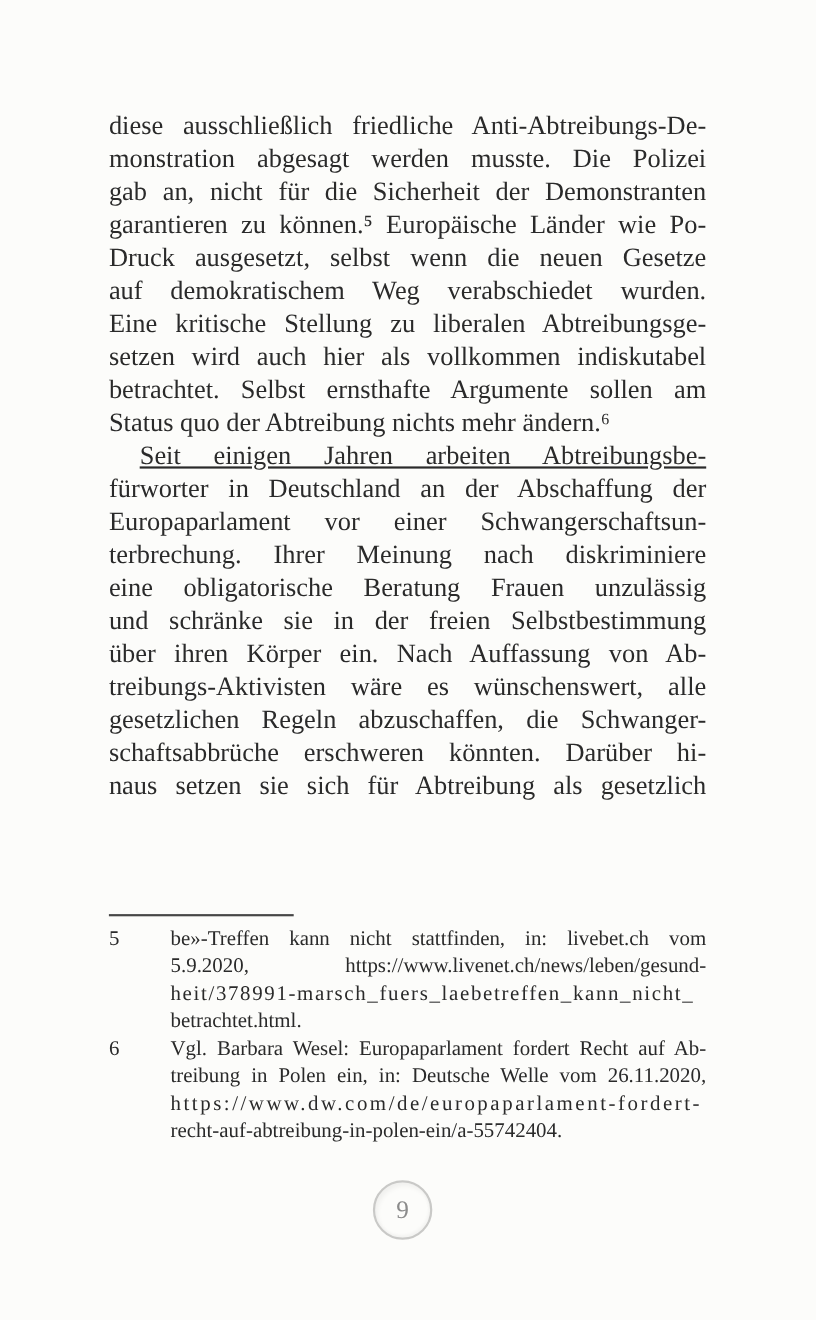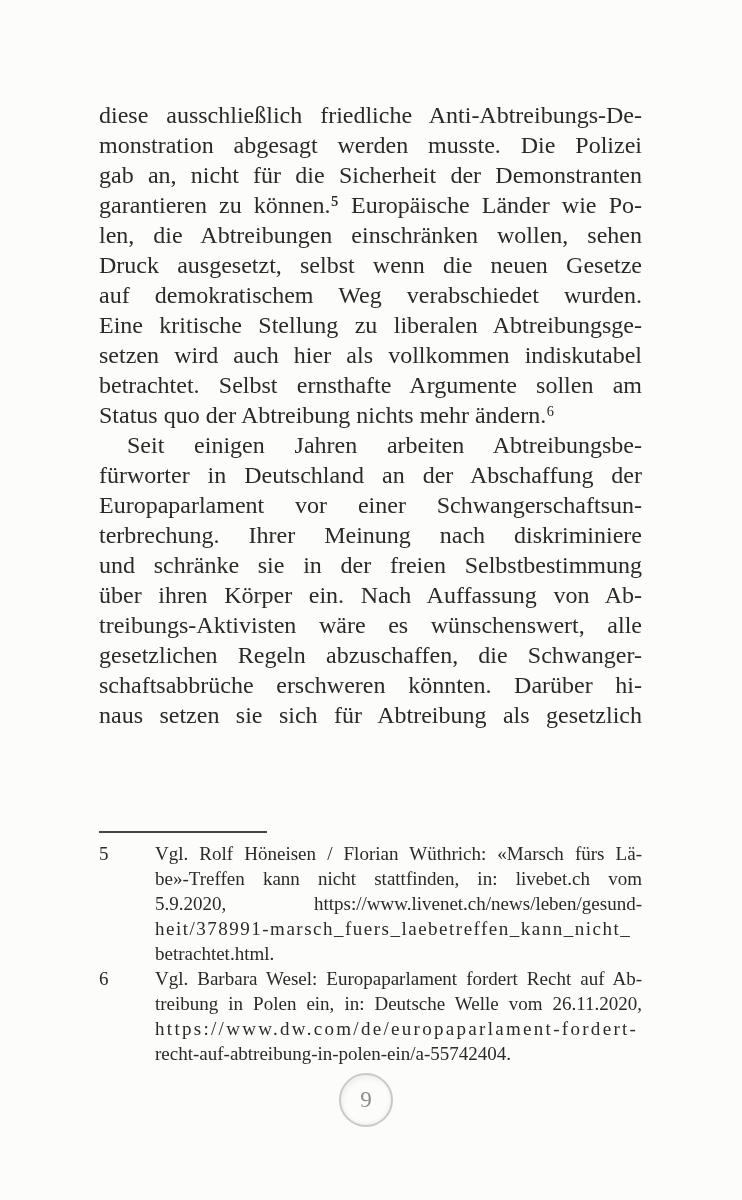"len, die Abtreibungen einschränken" div.tline { html: <div>len, die Abtreibungen einschränken wollen, sehen</div> -> none }
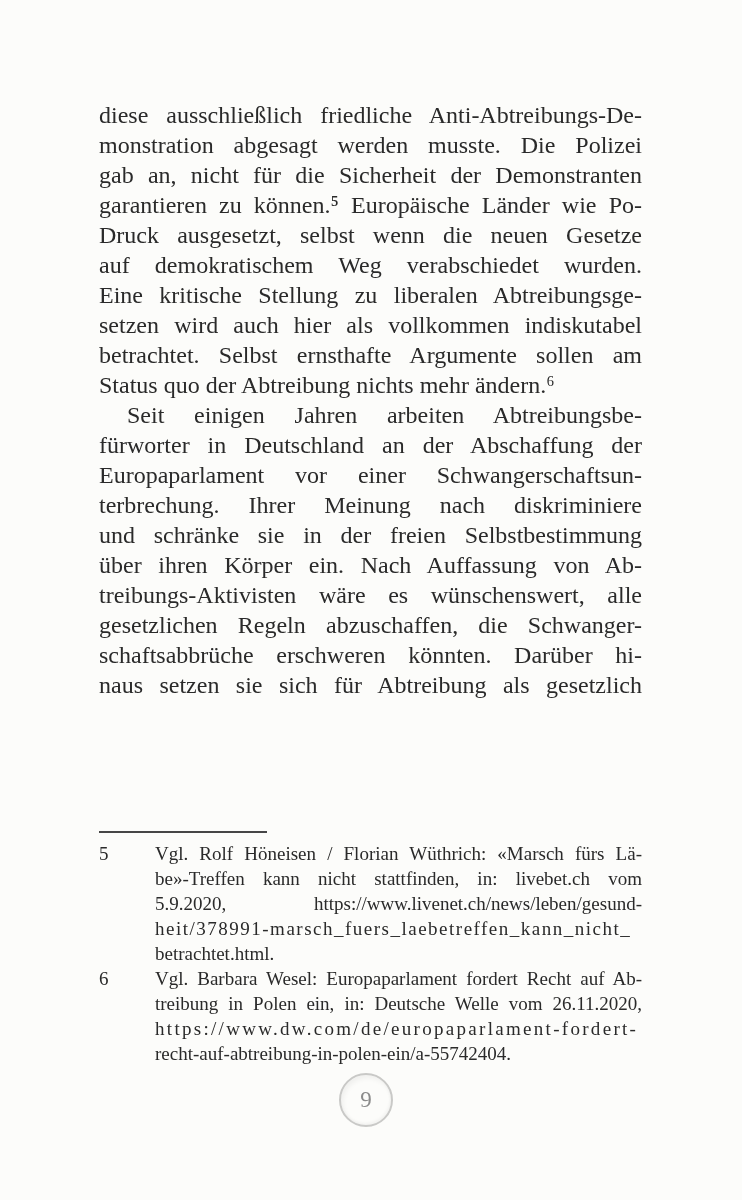"Seit einigen Jahren arbeiten" .para-indent .tline:first-child { text-decoration: none -> underline }
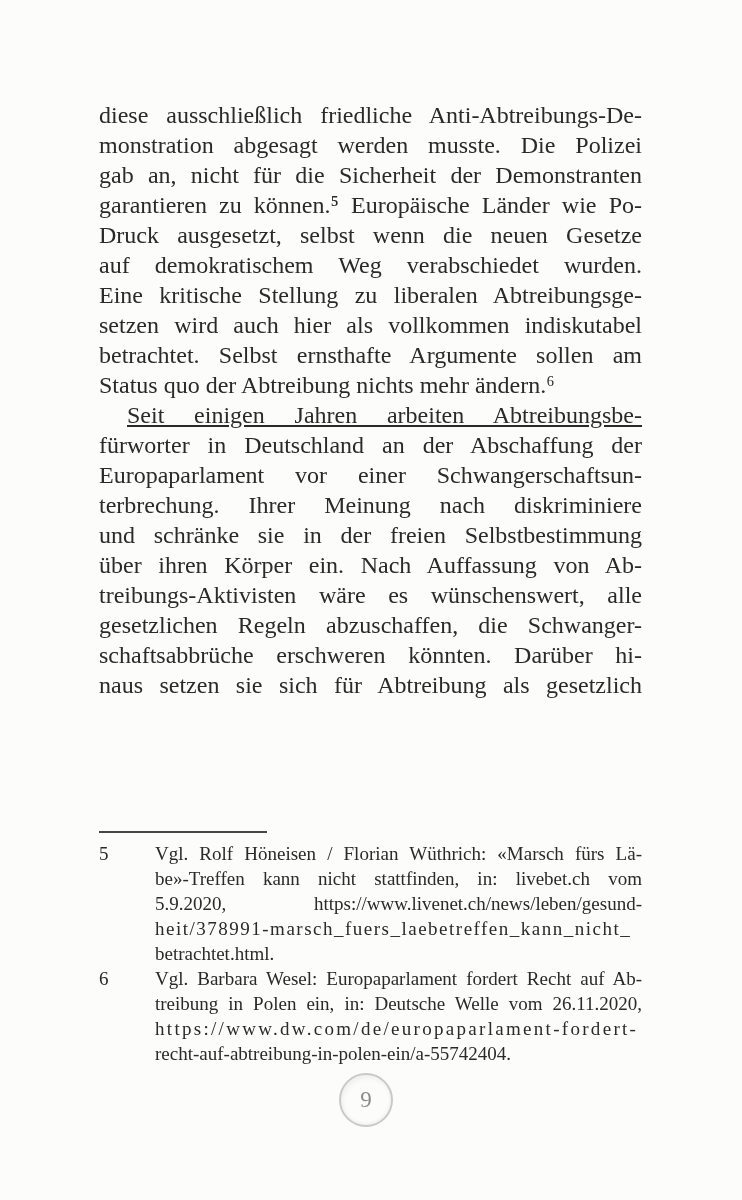"eine obligatorische Beratung Frauen" div.tline { html: none -> <div>eine obligatorische Beratung Frauen unzulässig</div> }
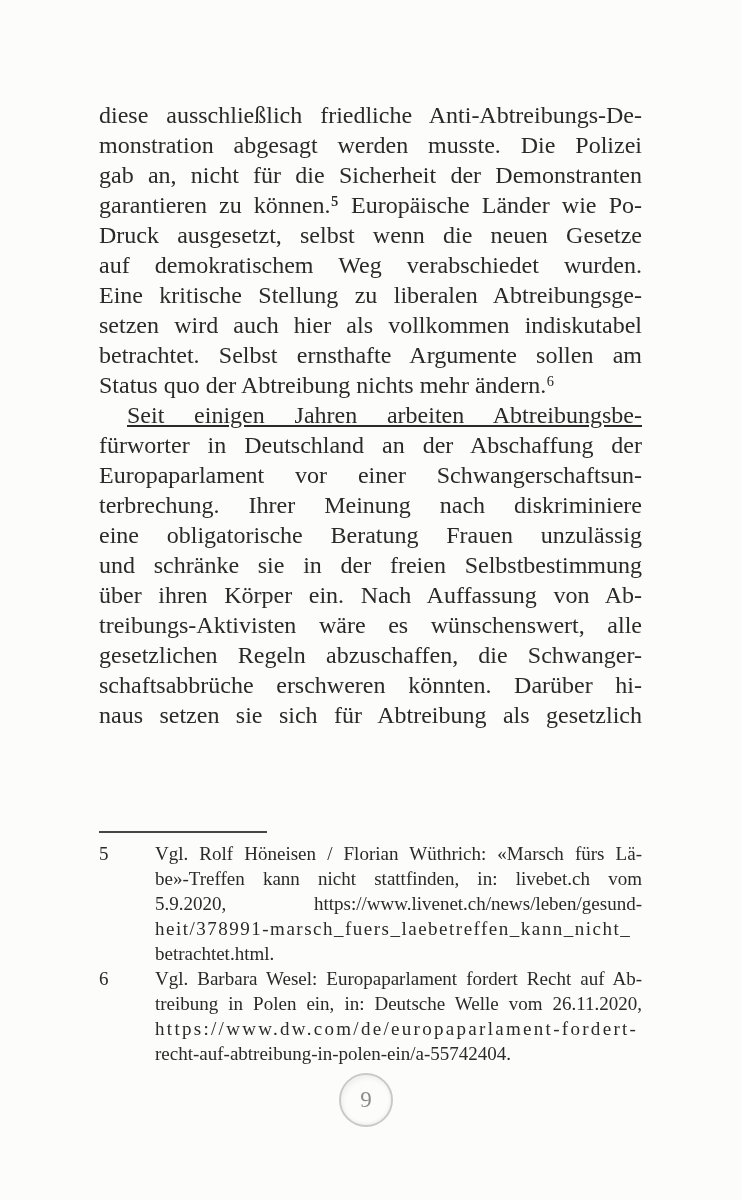"Vgl. Rolf Höneisen / Florian" div.tline { html: <div>Vgl. Rolf Höneisen / Florian Wüthrich: «Marsch fürs Lä-</div> -> none }
